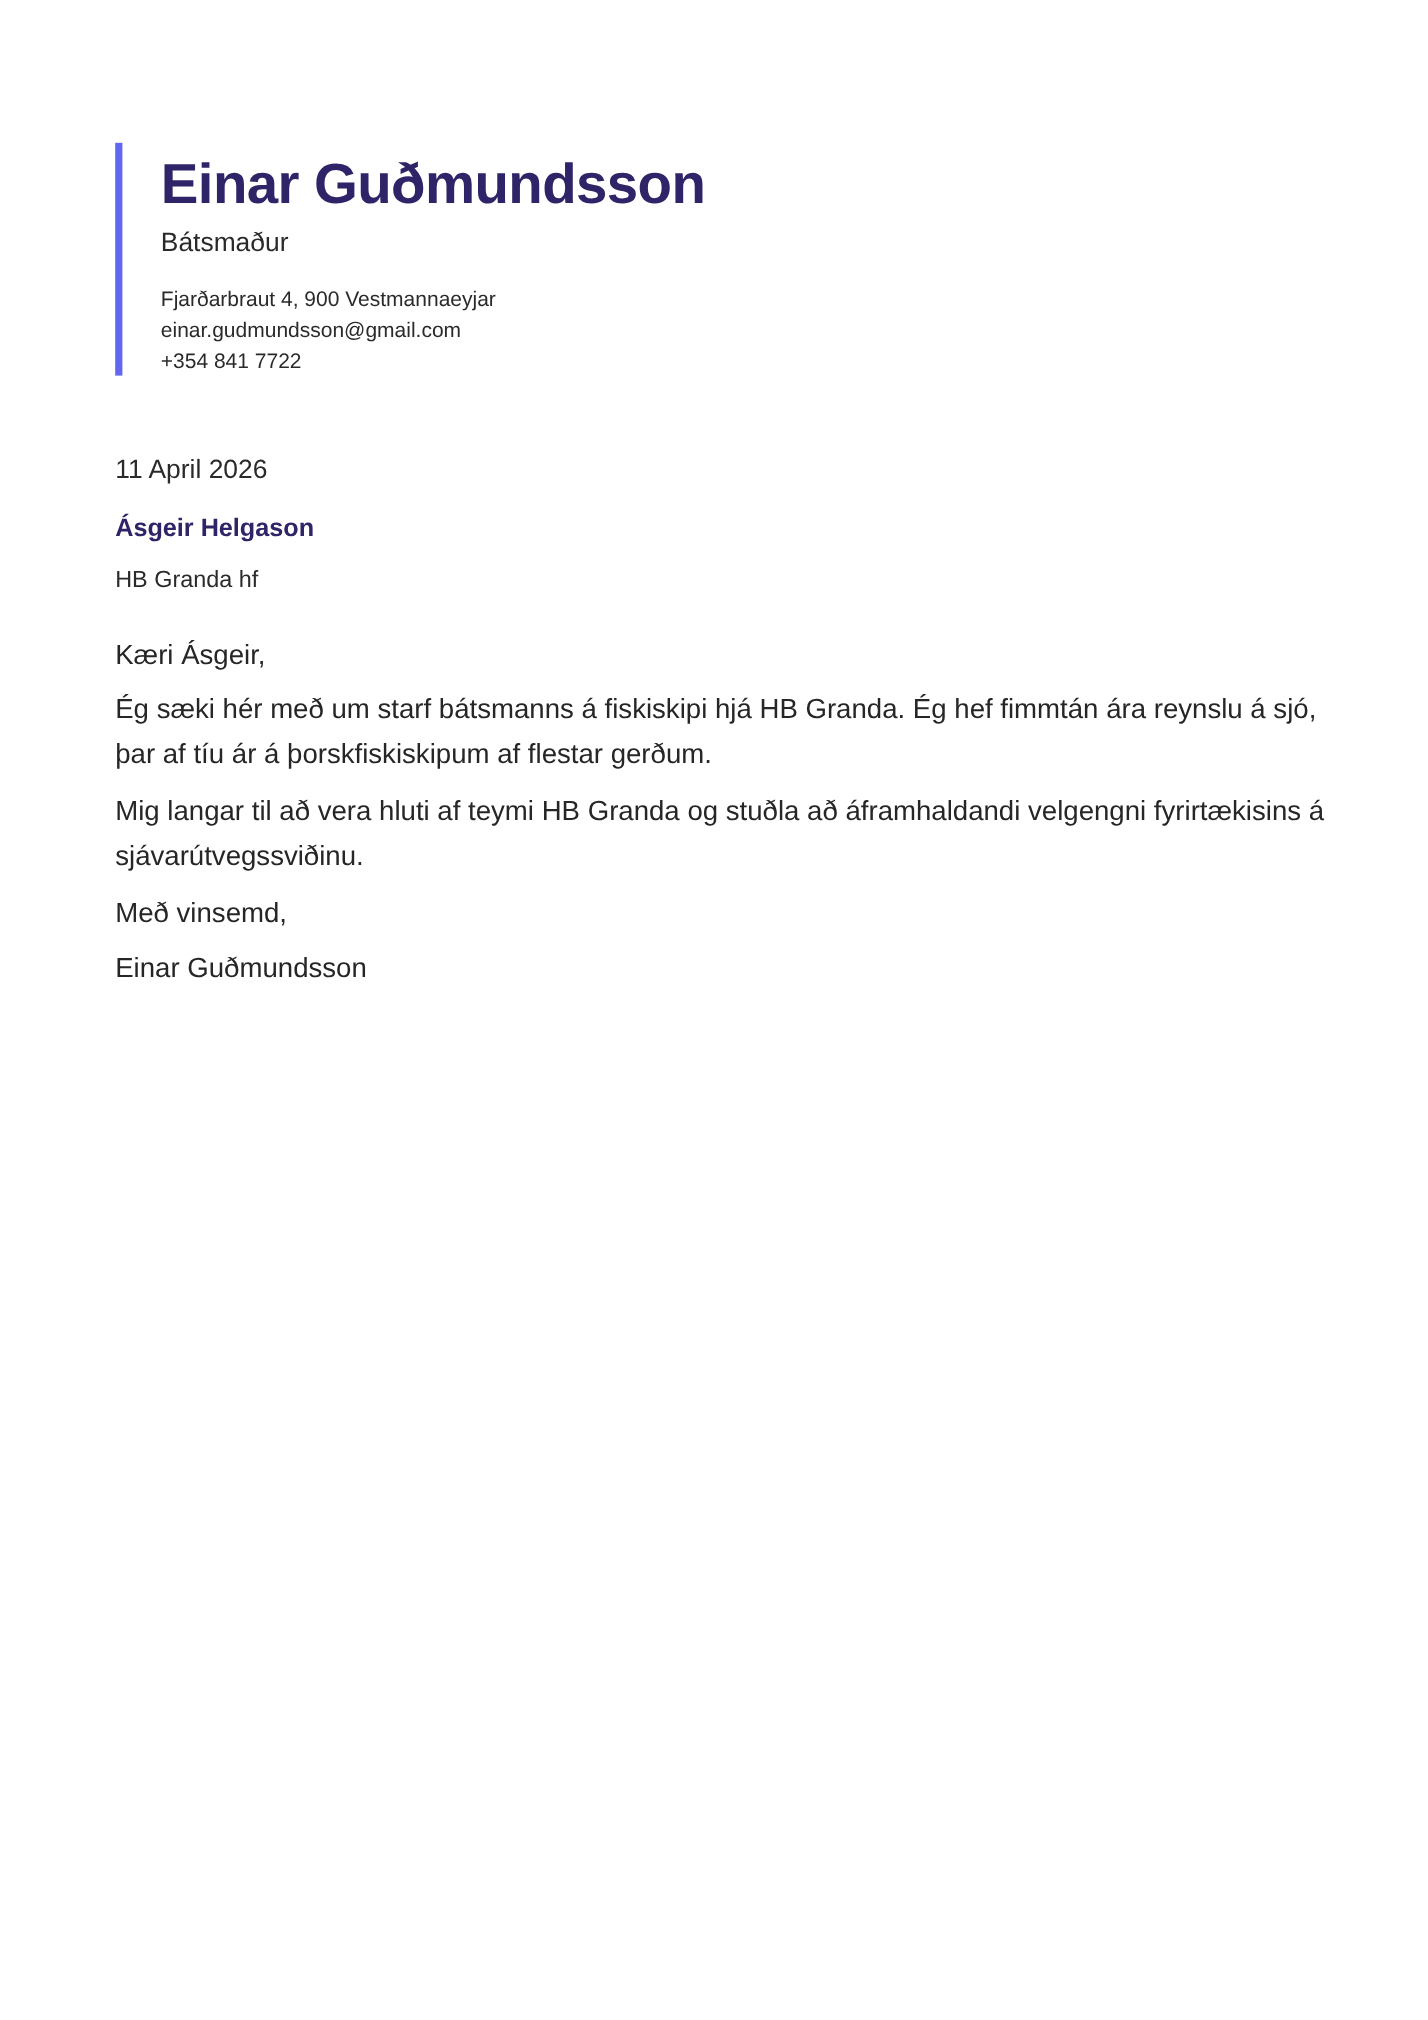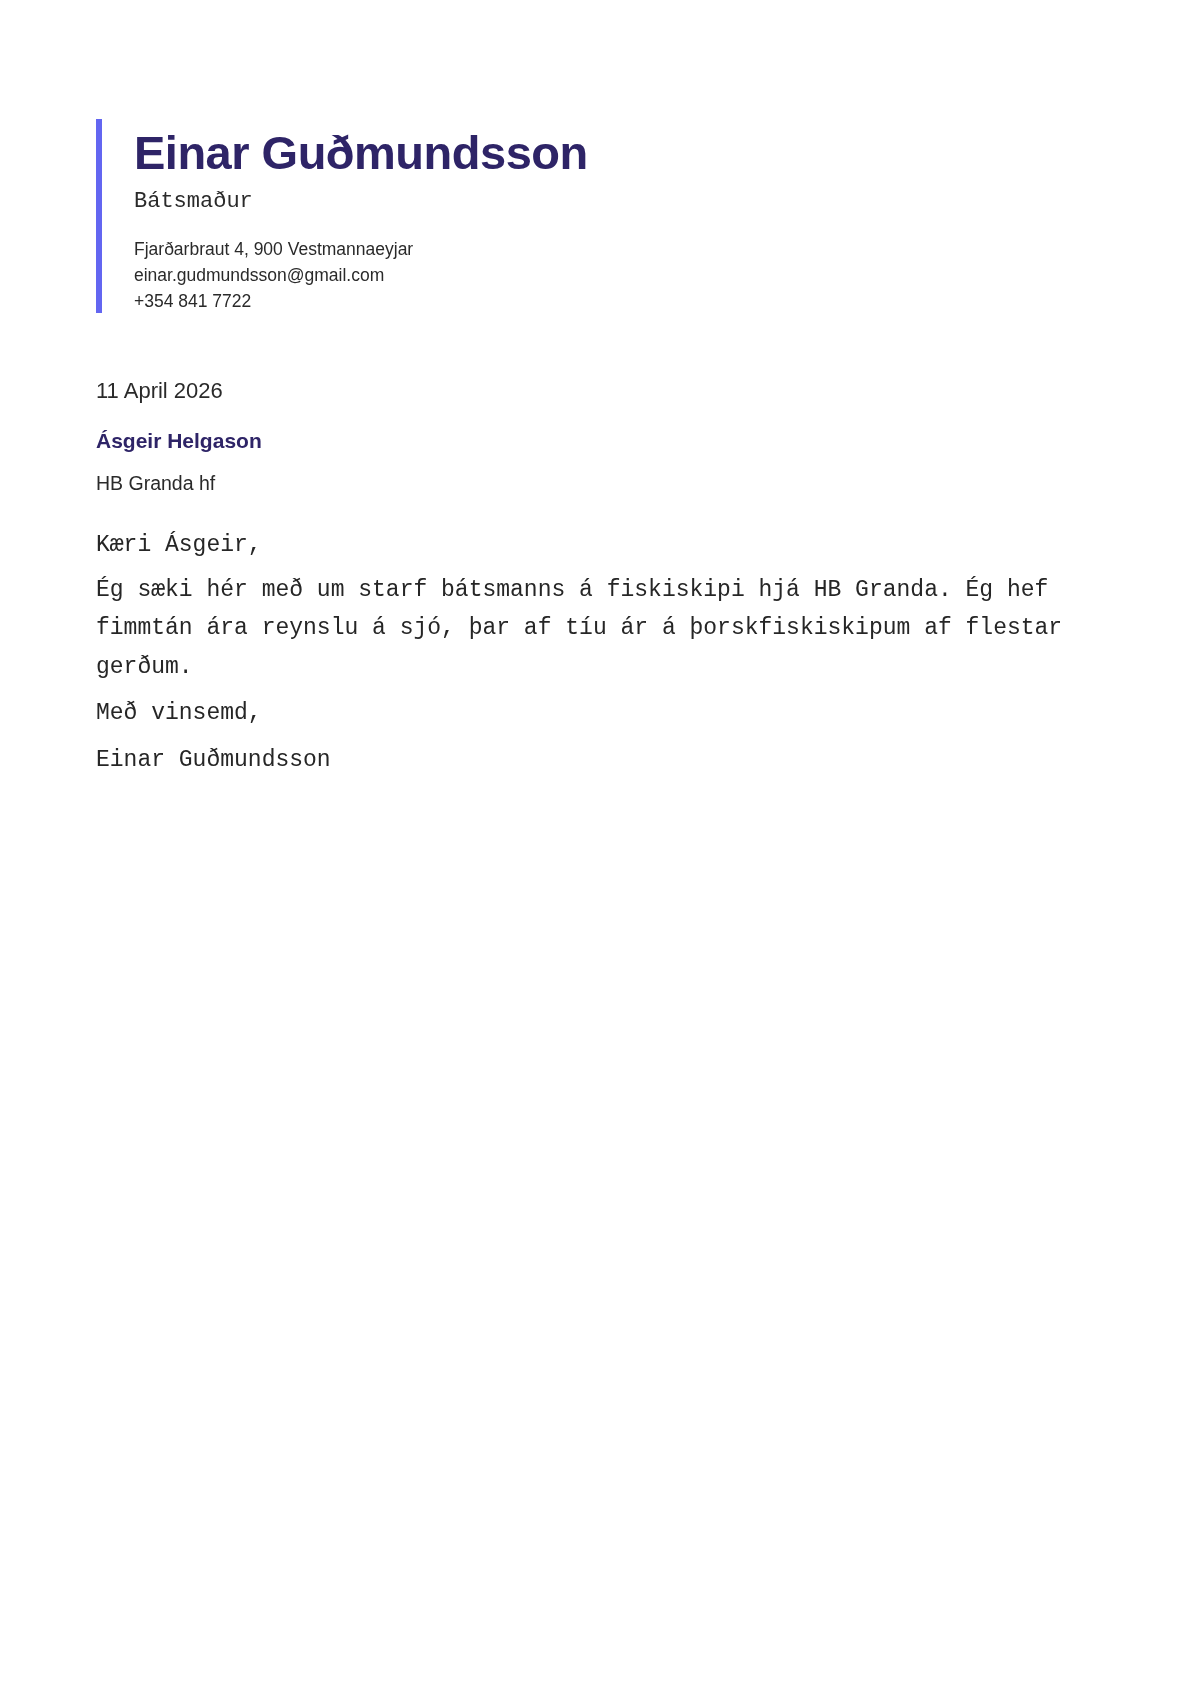"Bátsmaður" .role { font-family: Liberation Mono, monospace -> none }
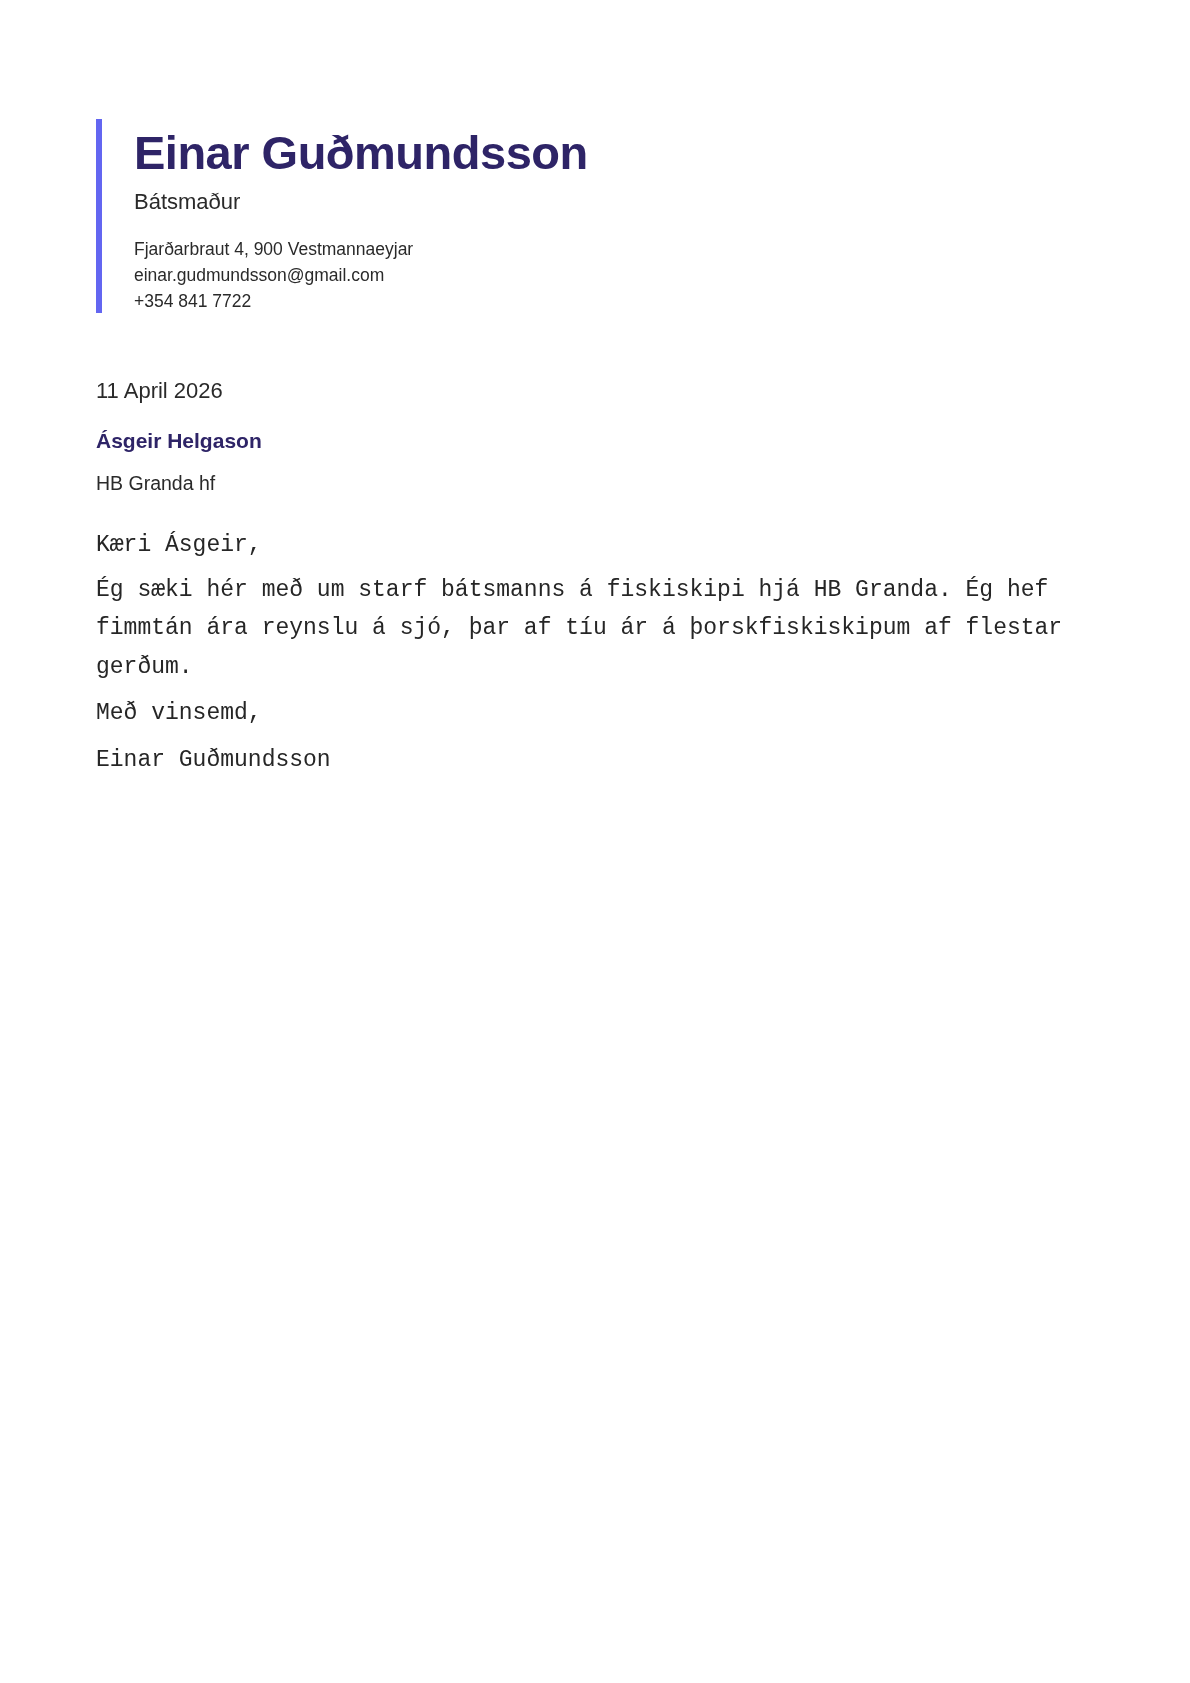"Kæri Ásgeir," .body { font-family: Liberation Mono, monospace -> none }
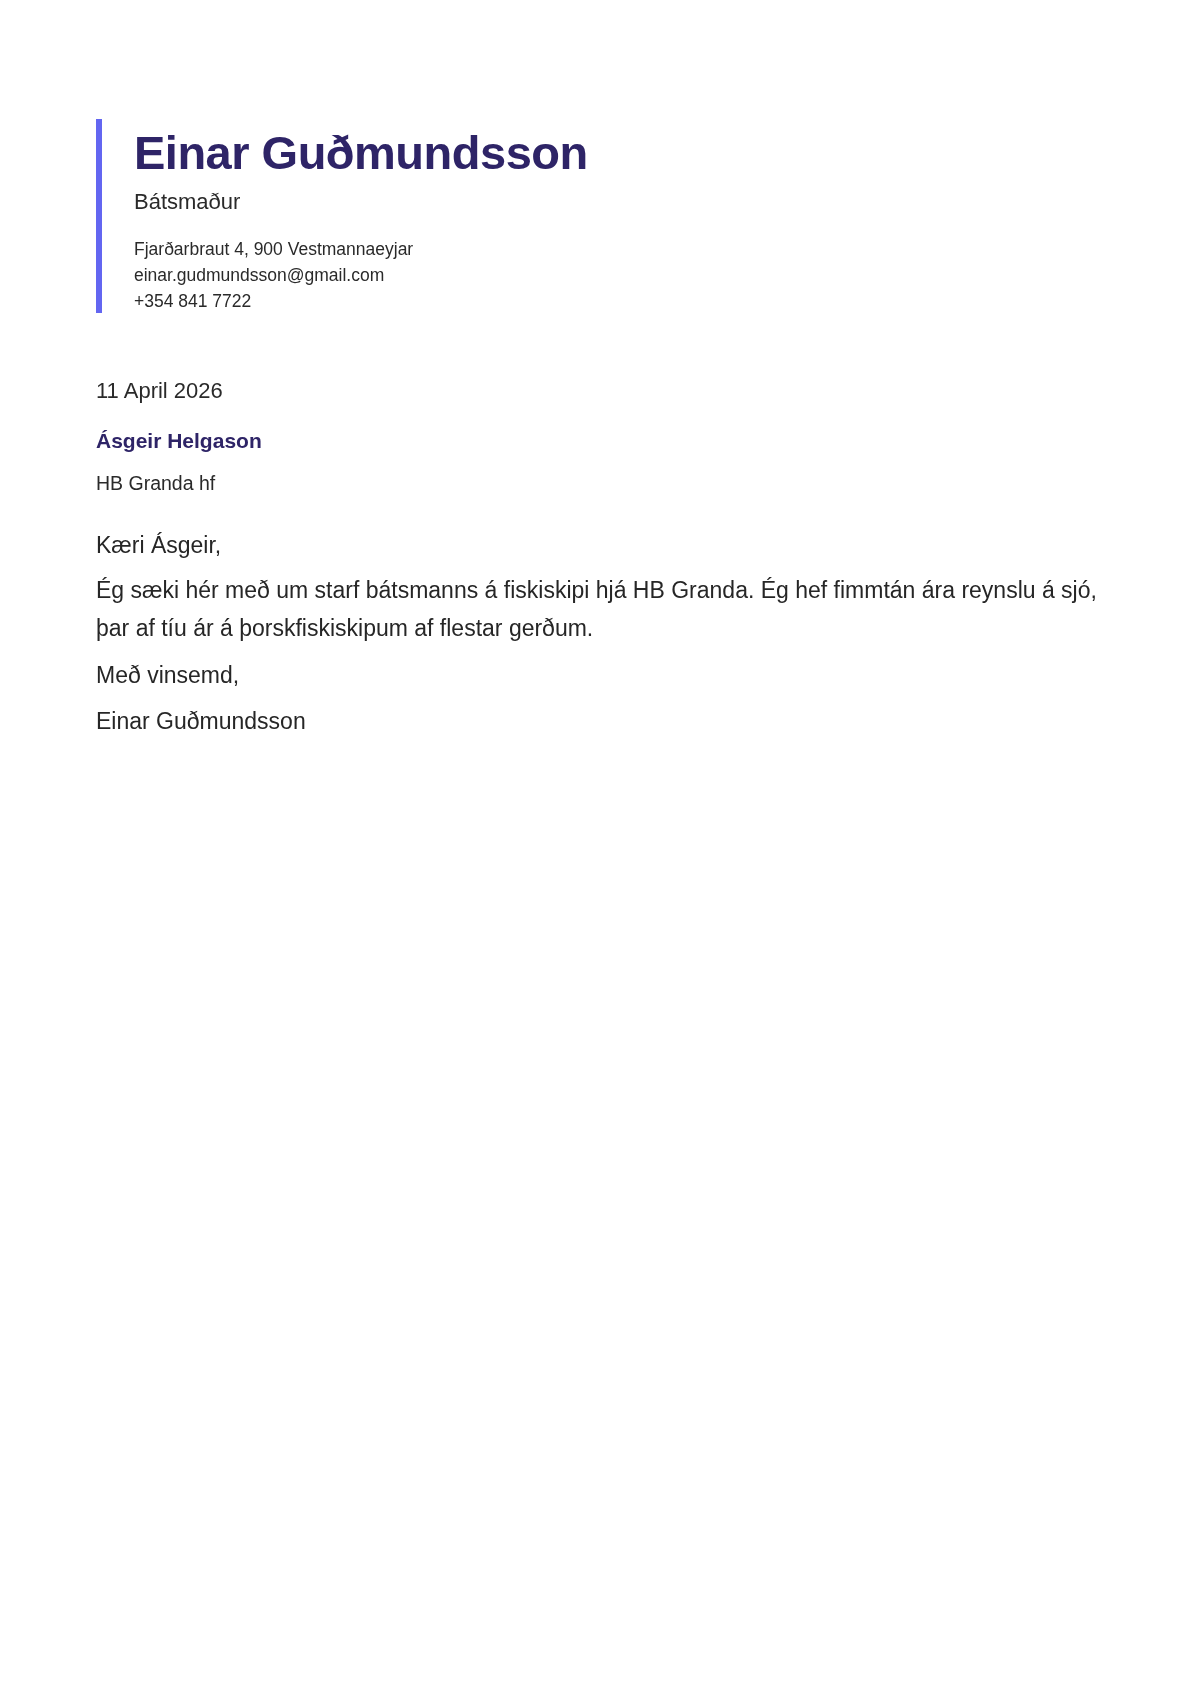"Mig langar til að vera" p { html: none -> <p>Mig langar til að vera hluti af teymi HB Granda og stuðla að áframhaldandi velgengni fyrirtæ­kisins á sjávarútvegssviðinu.</p> }
